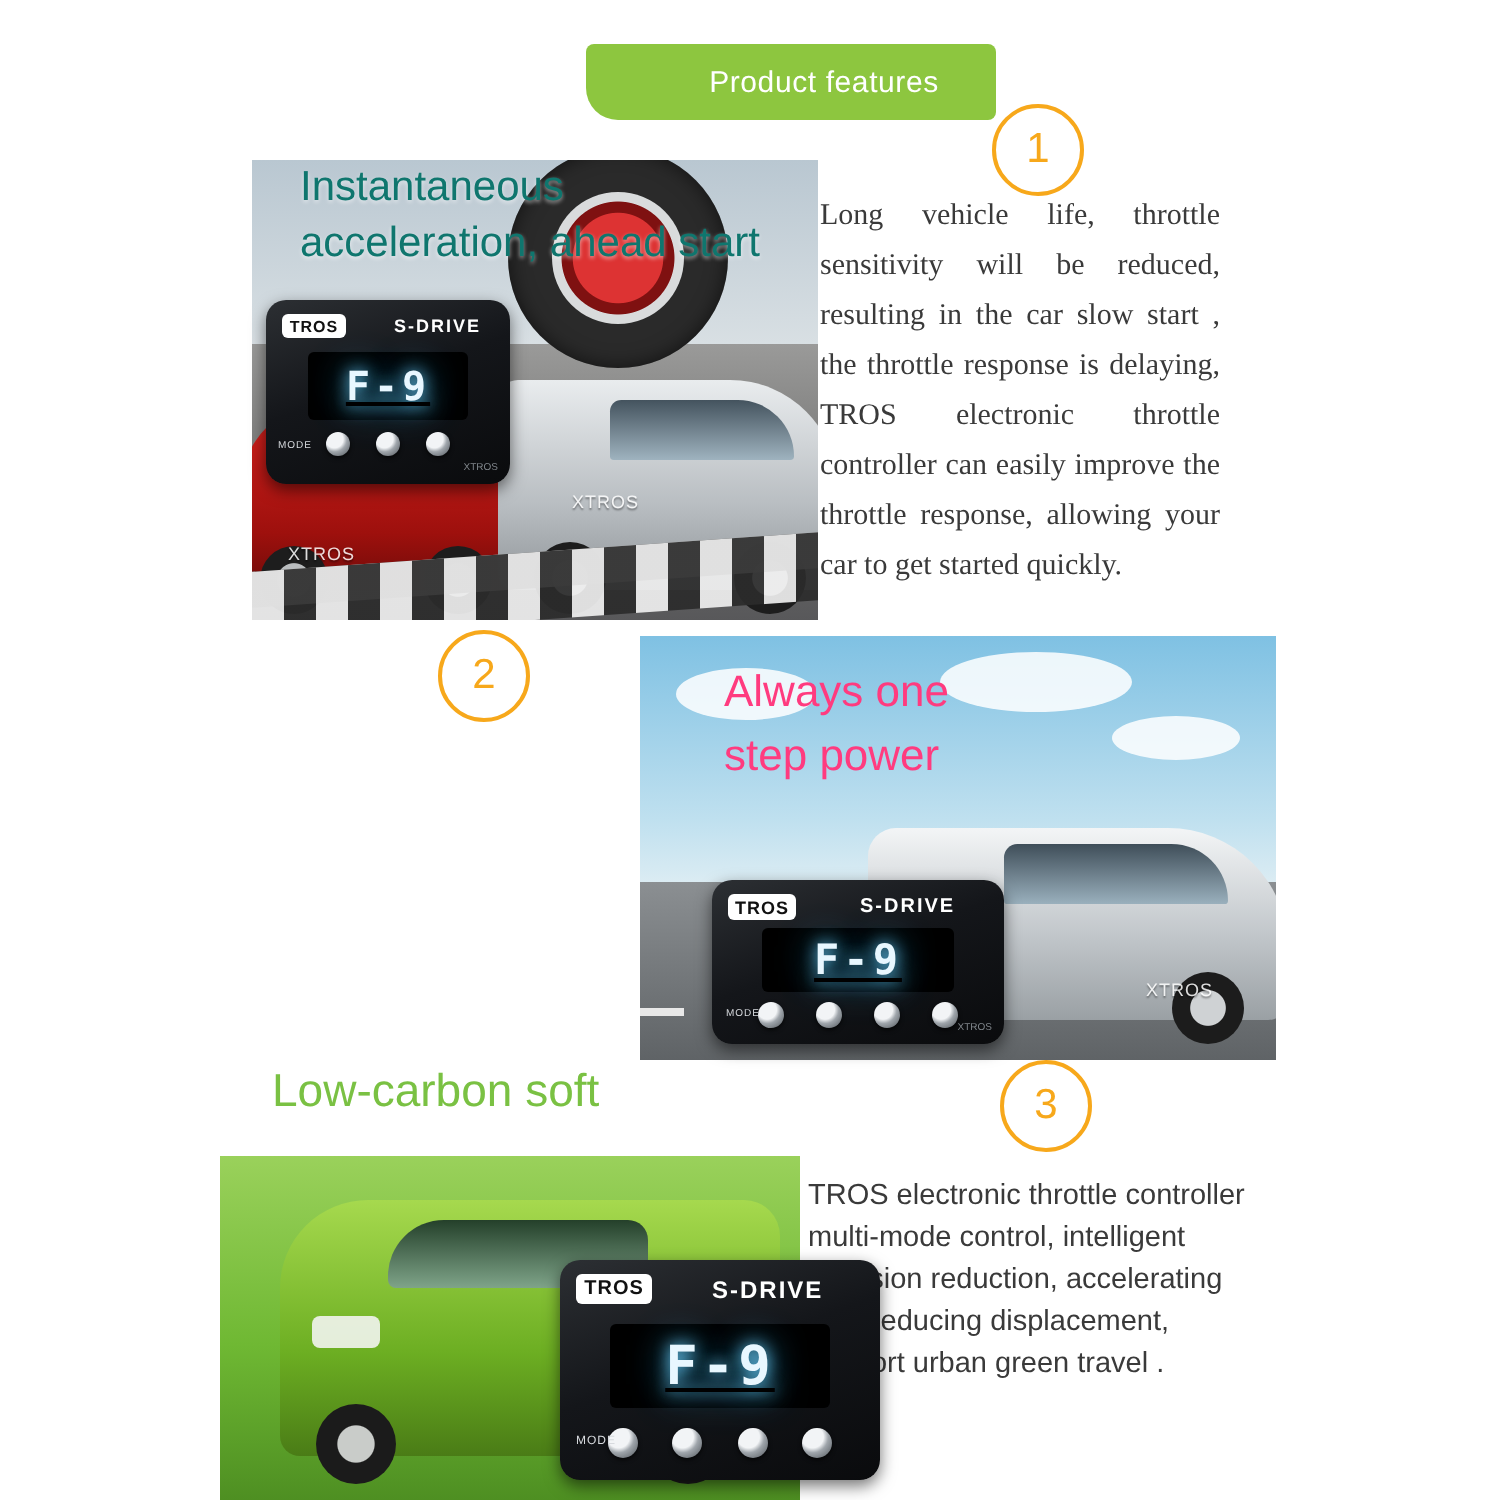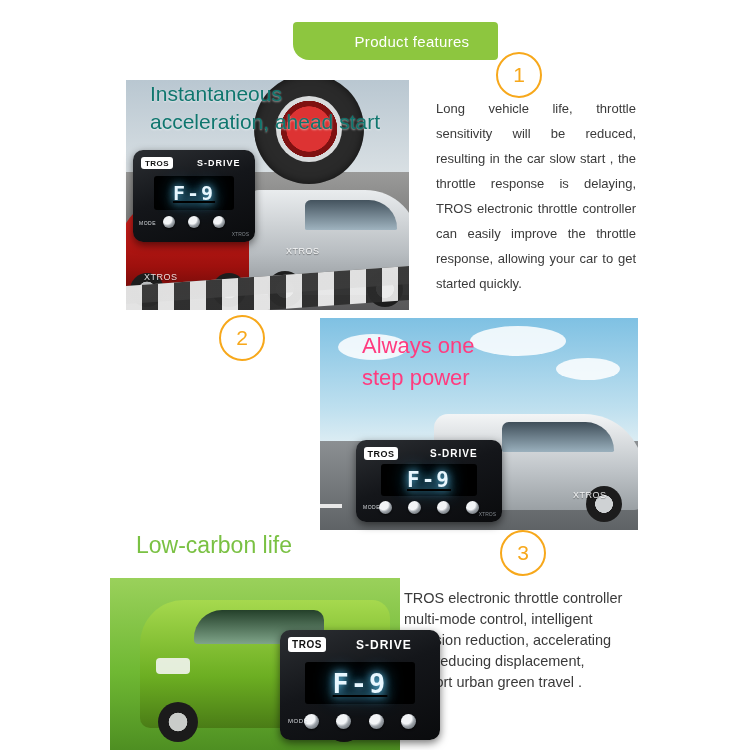"Long vehicle life, throttle sensitivity" .sec1-body { font-family: Liberation Sans, sans-serif -> Liberation Serif, serif; font-size: 13px -> 15px; padding-left: 26px -> none }
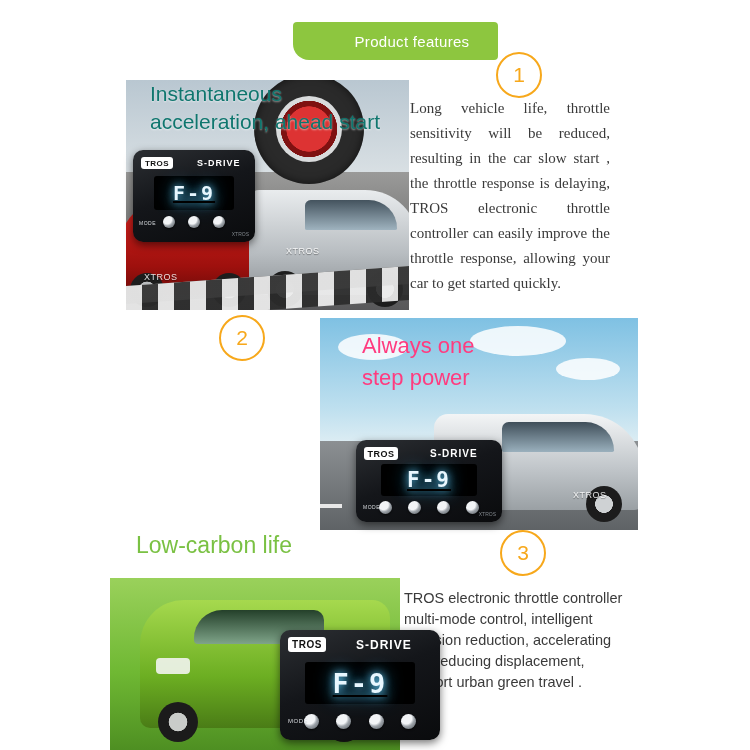"Low-carbon life" span { text: life -> soft }
